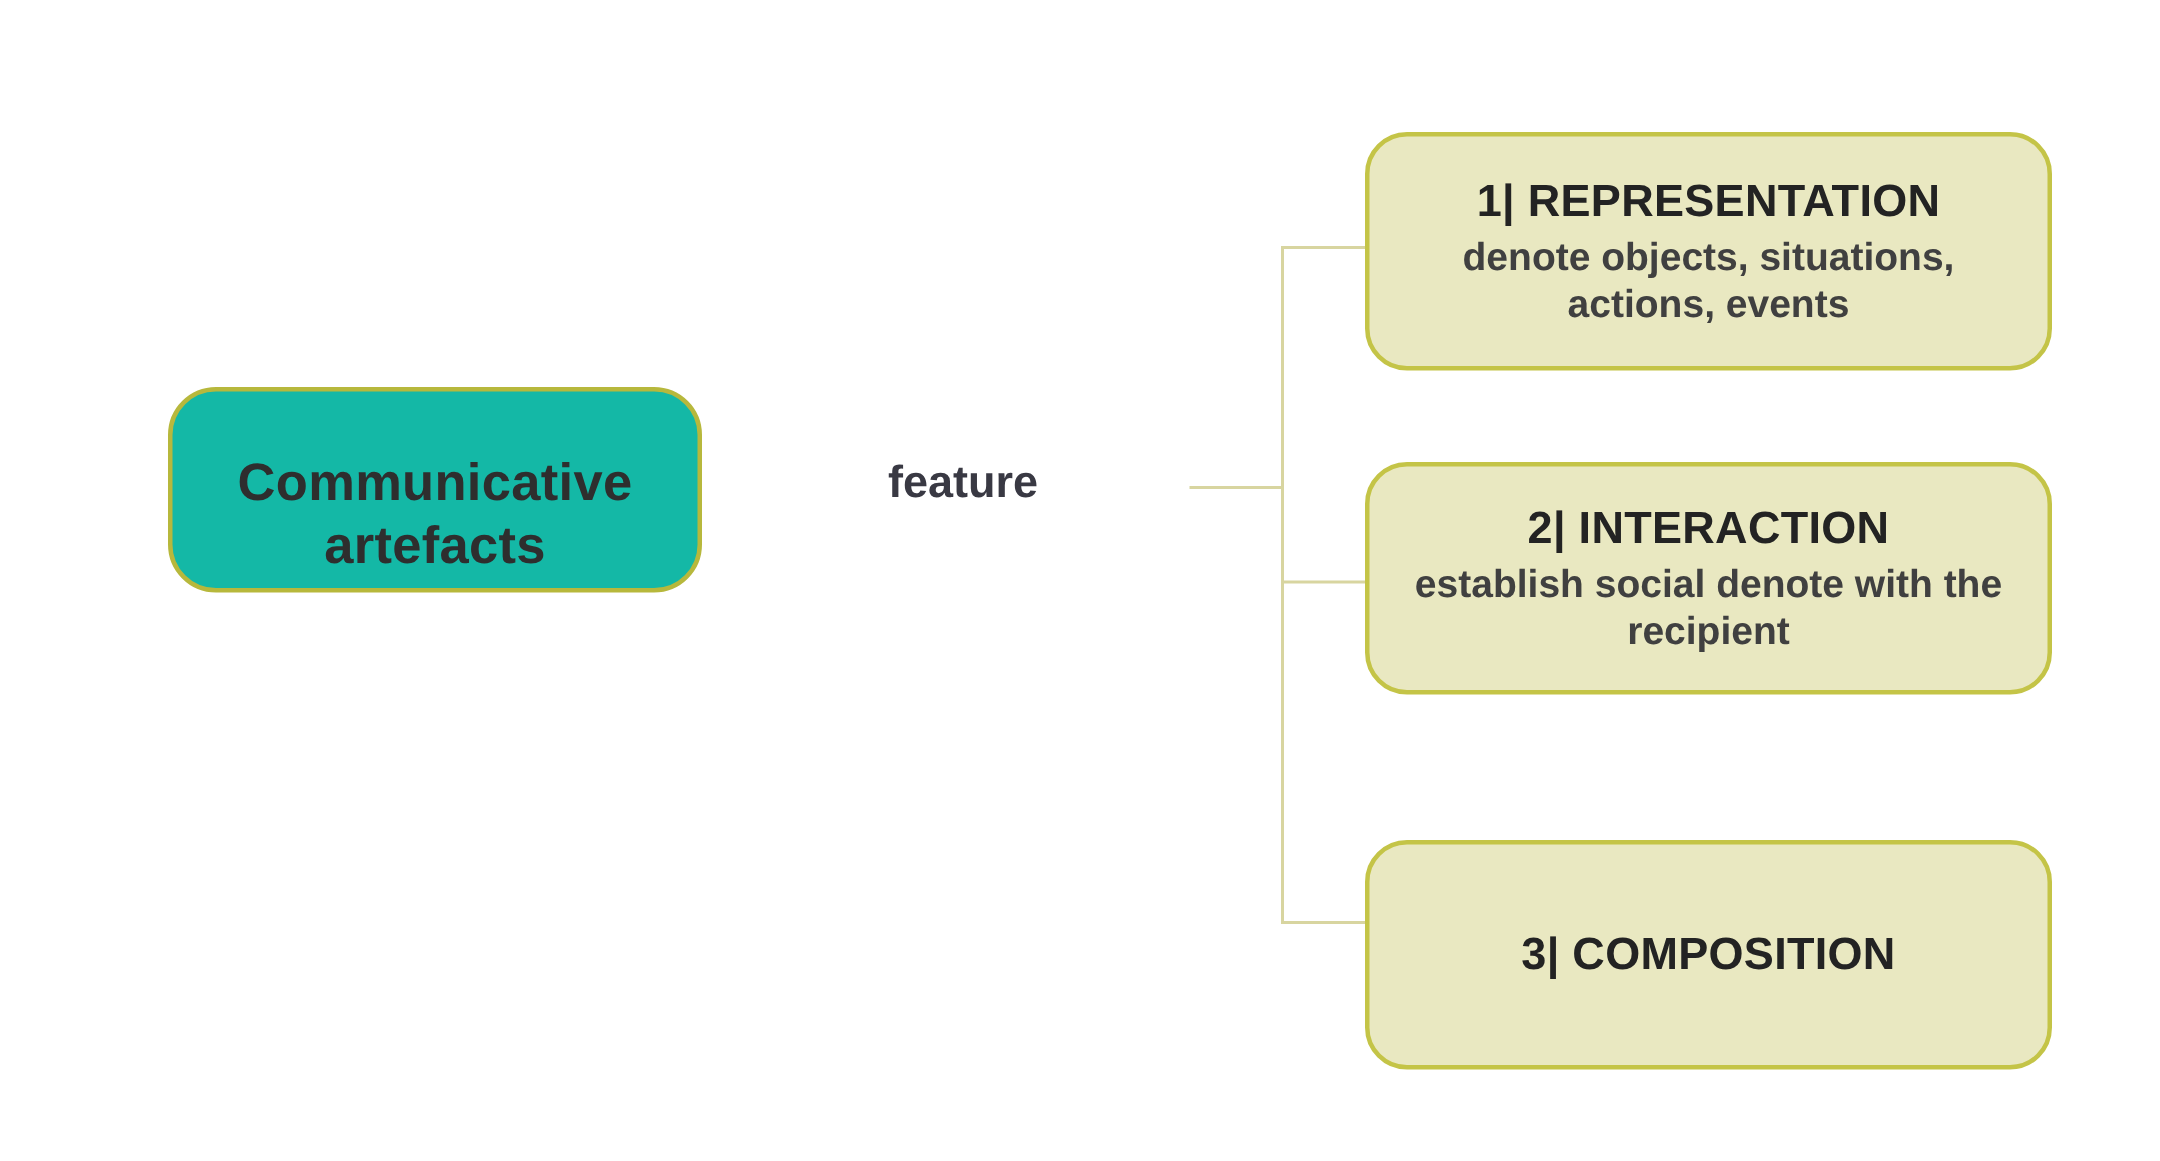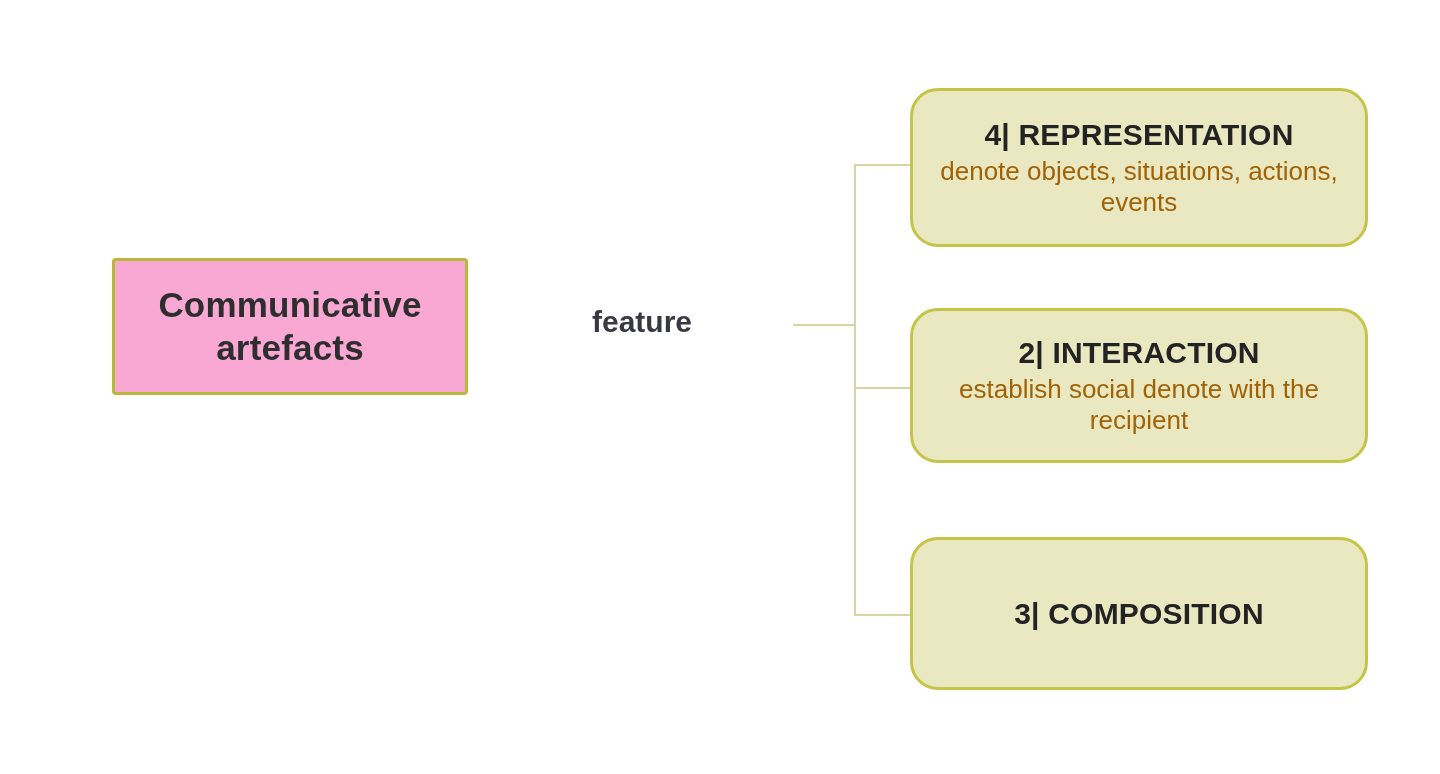"4| REPRESENTATION" div.node-title { text: 4 -> 1 }
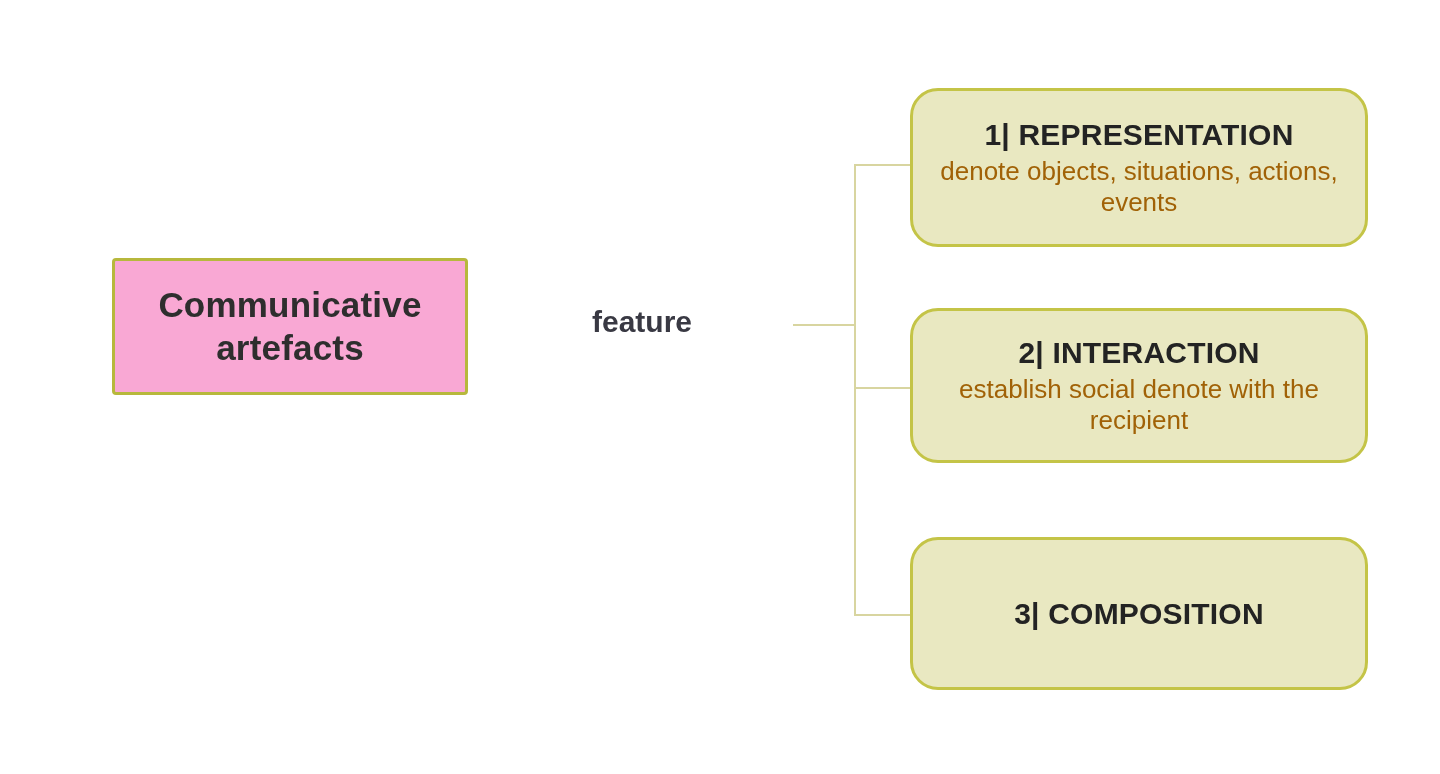"denote objects, situations, actions," .node-desc { color: #a16207 -> #404040; font-weight: normal -> bold }
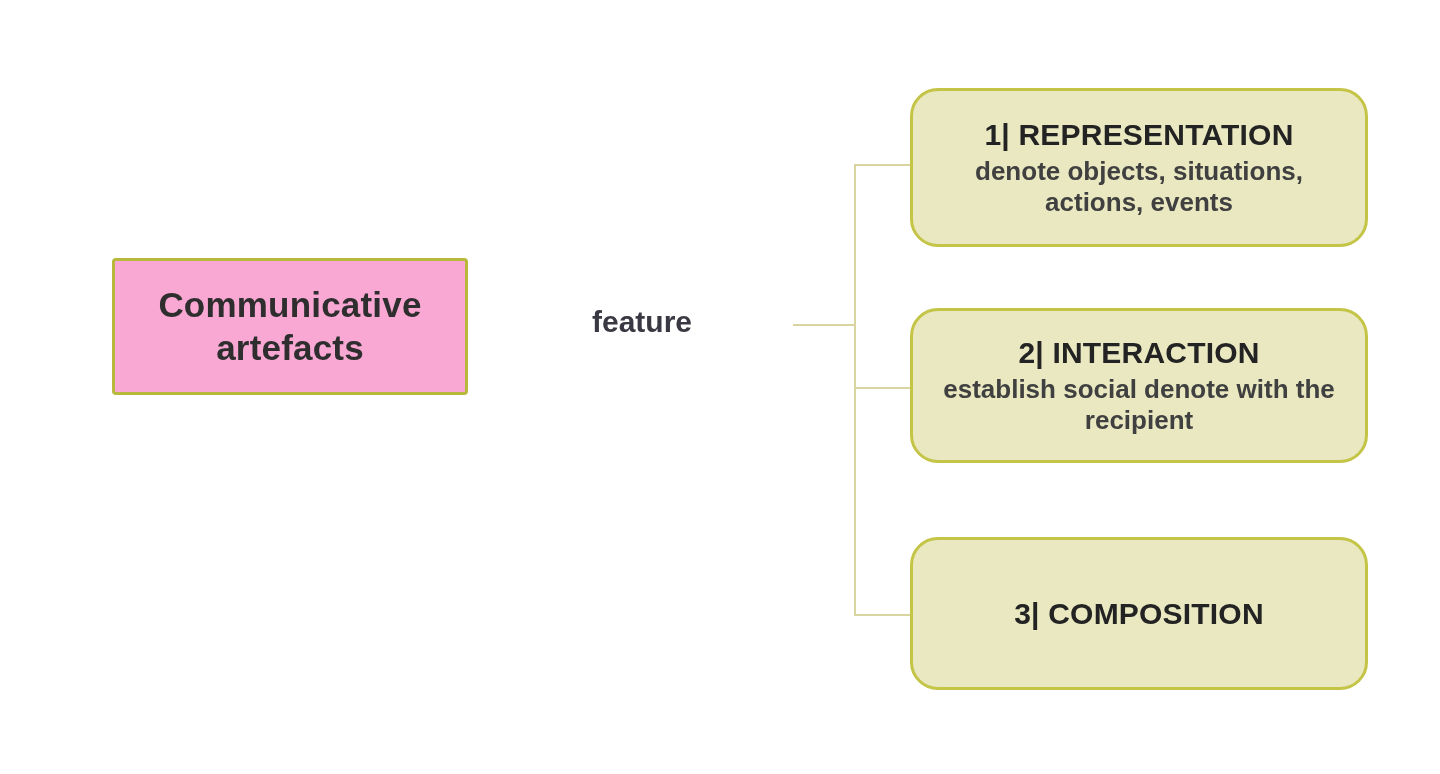"Communicative artefacts" #root-node { background: #f9a8d4 -> #14b8a6; border-radius: 4px -> 32px; justify-content: none -> flex-end }
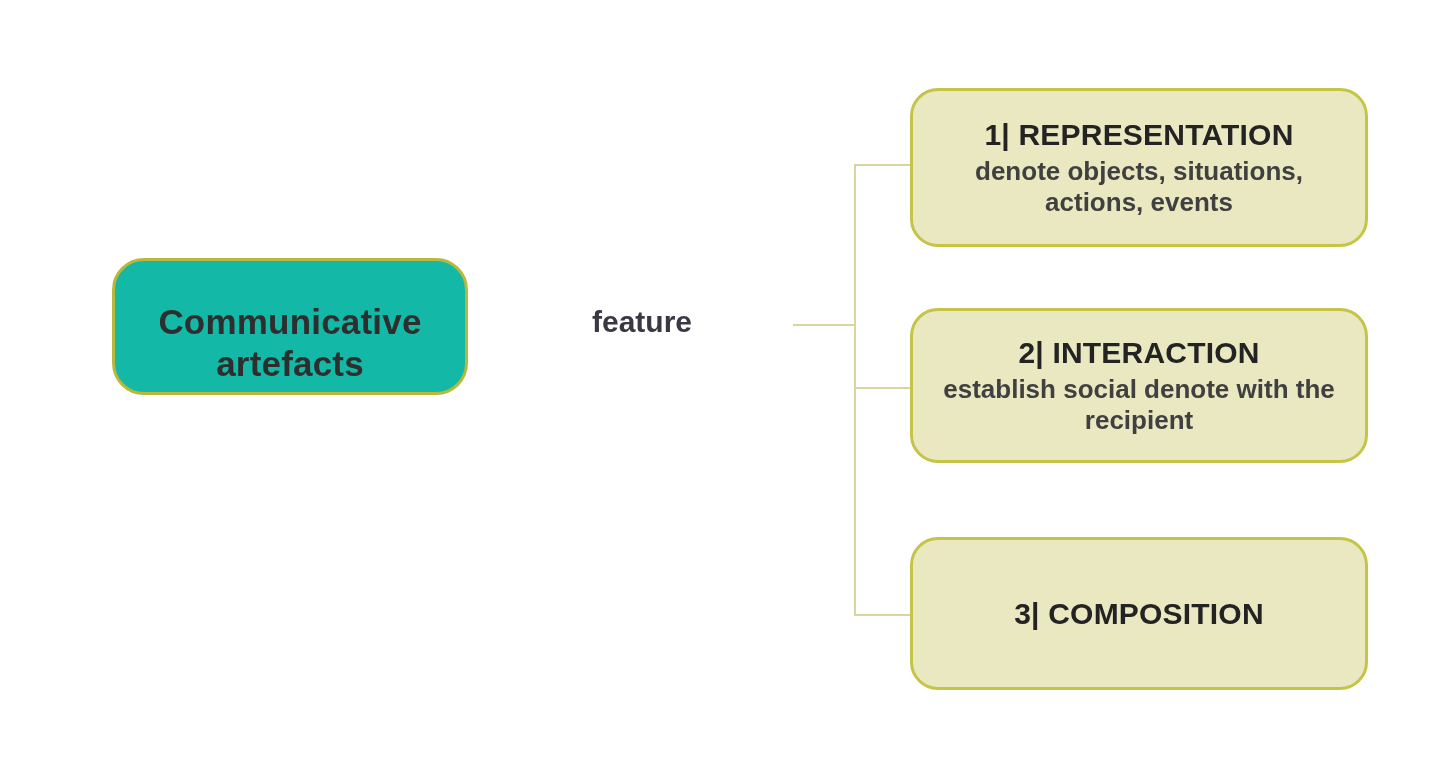"3| COMPOSITION" #node-3 { top: 537px -> 560px }
